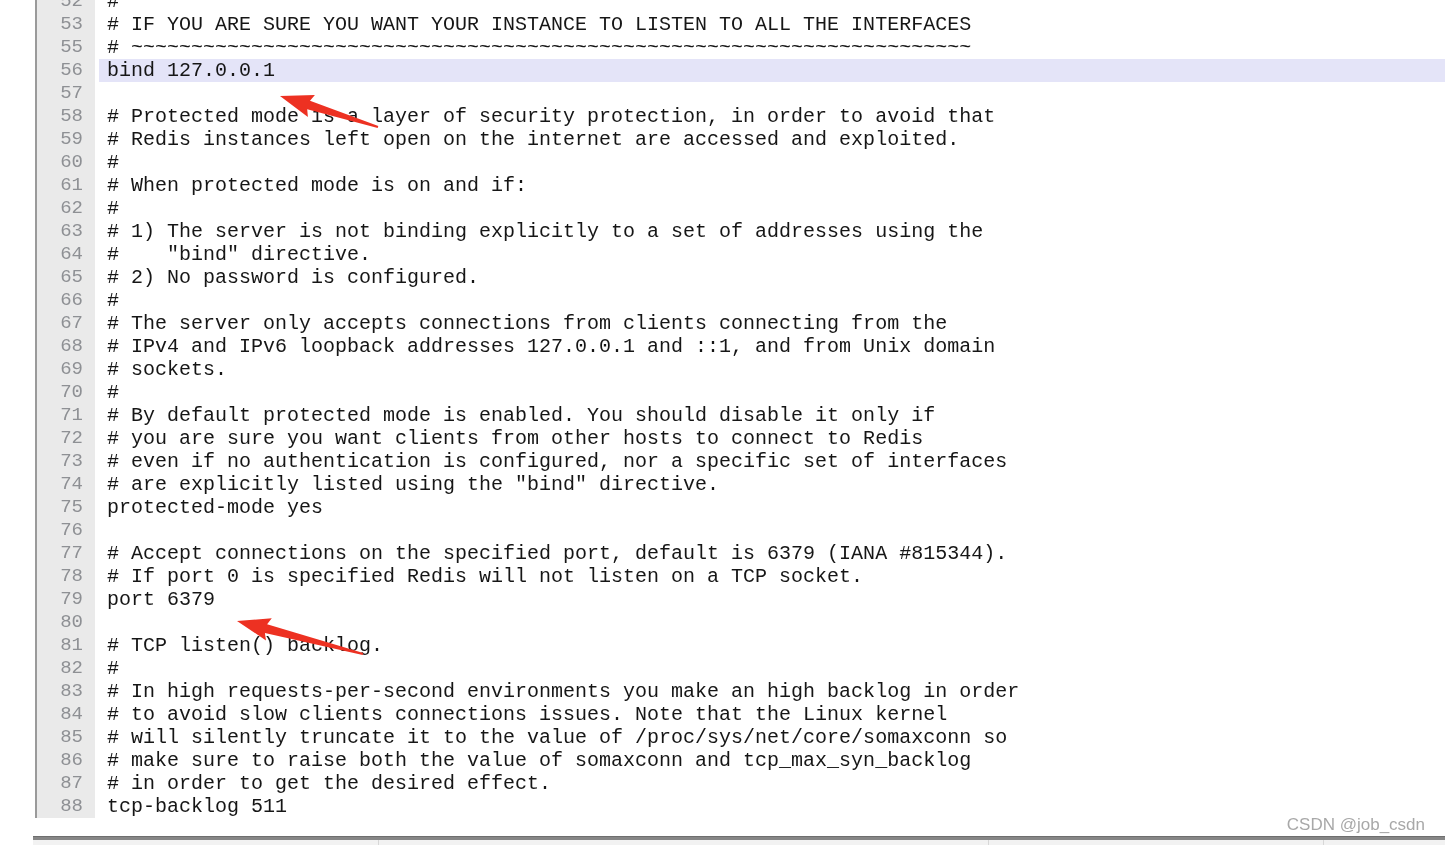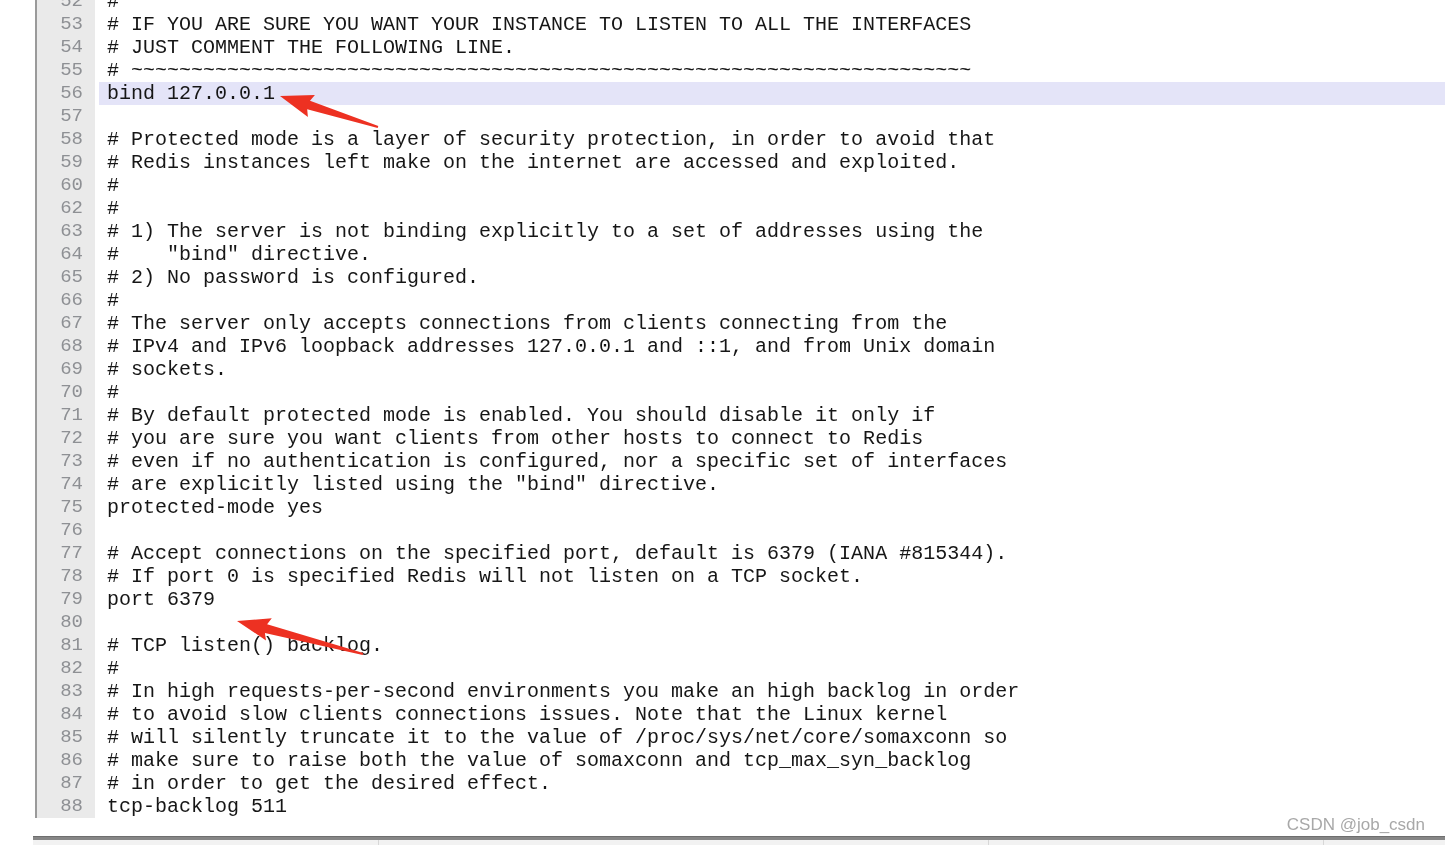"54" div.row { html: <div> <div>54</div> <div># JUST COMMENT THE FOLLOWING LINE.</div> </div> -> none }
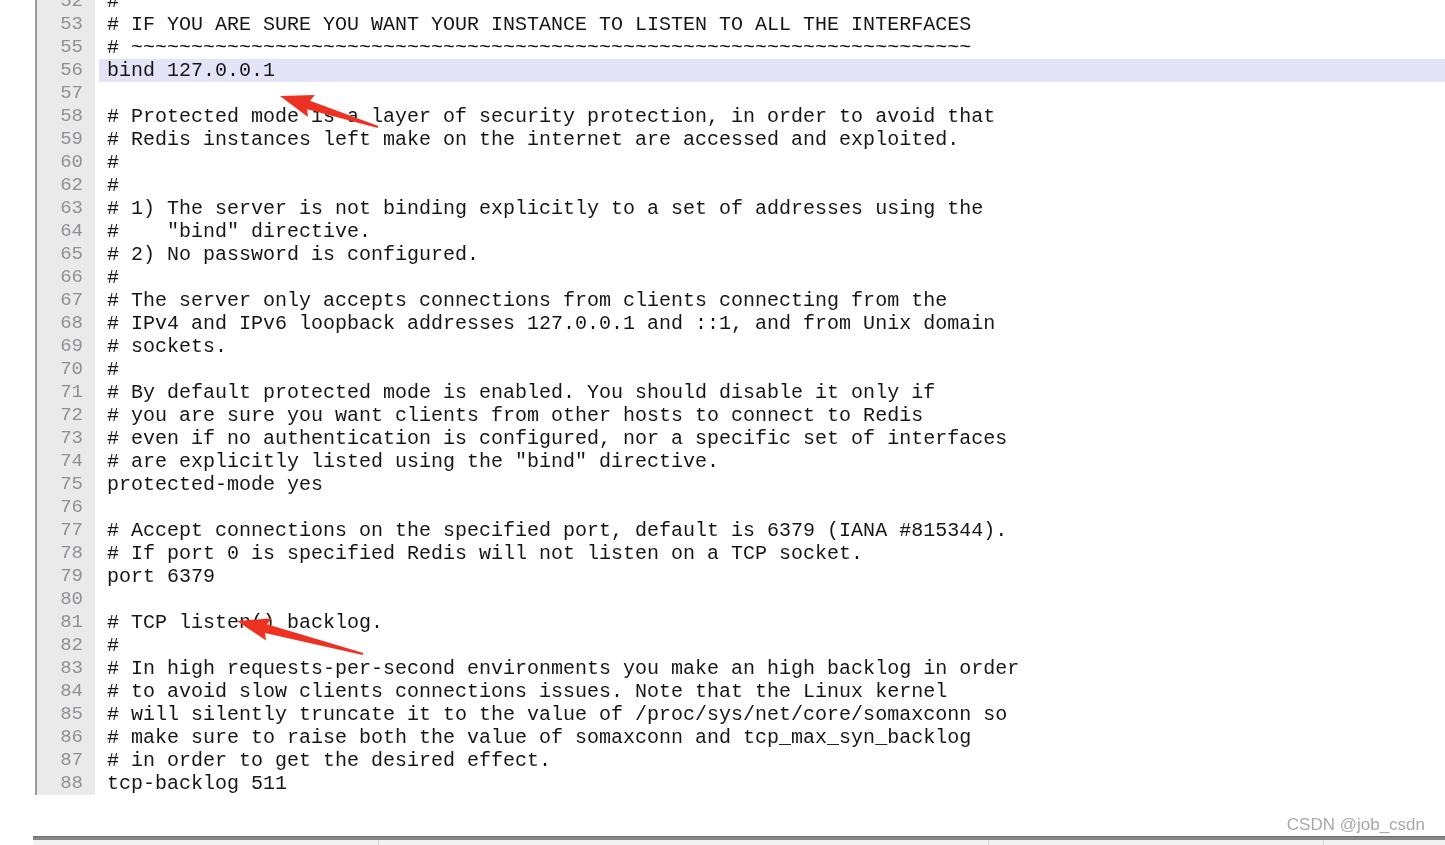"# Redis instances left make" div.code { text: make -> open }
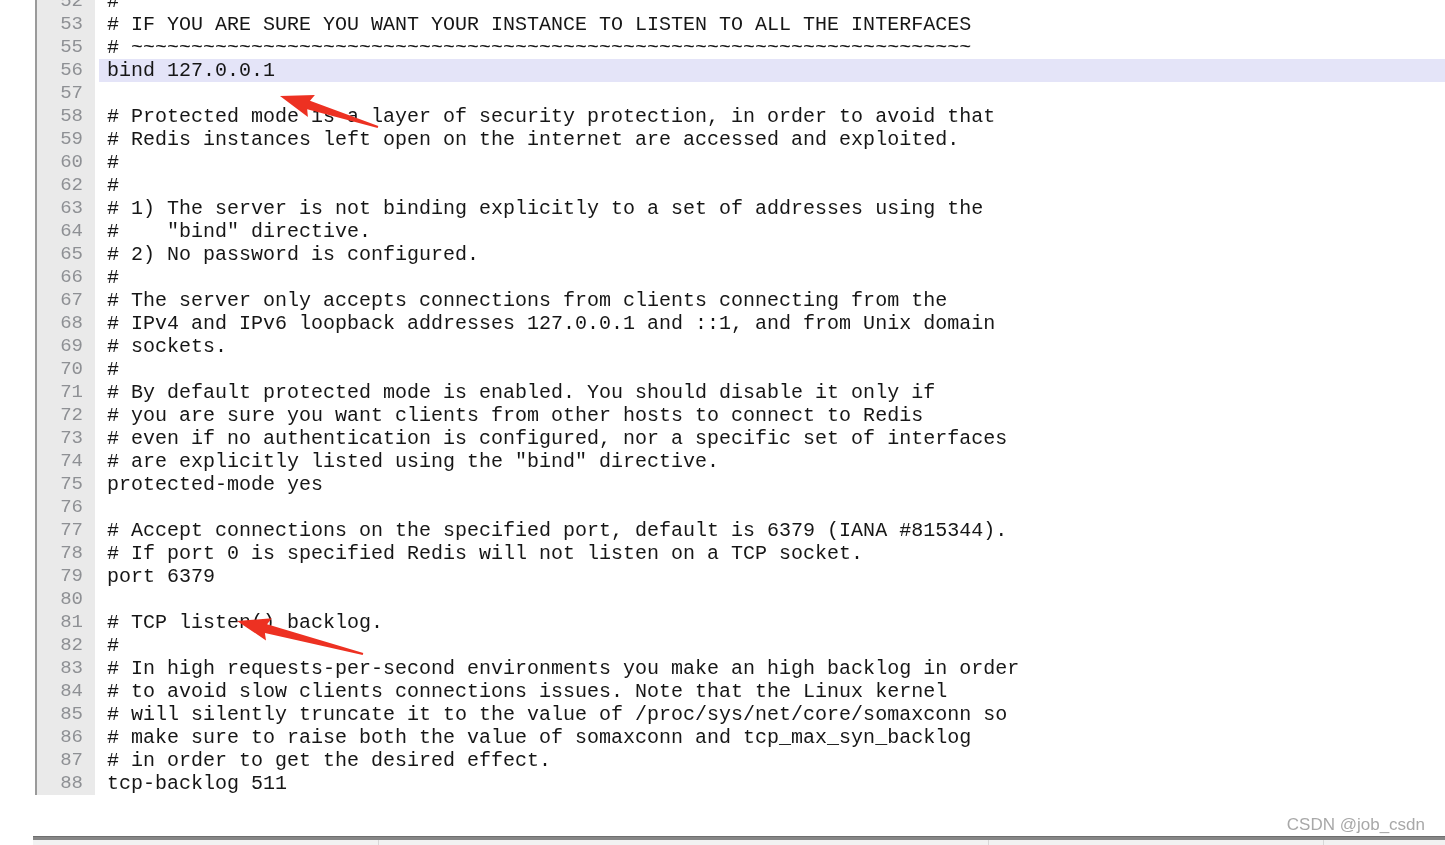"61" div.row { html: none -> <div> <div>61</div> <div># When protected mode is on and if:</div> </div> }
